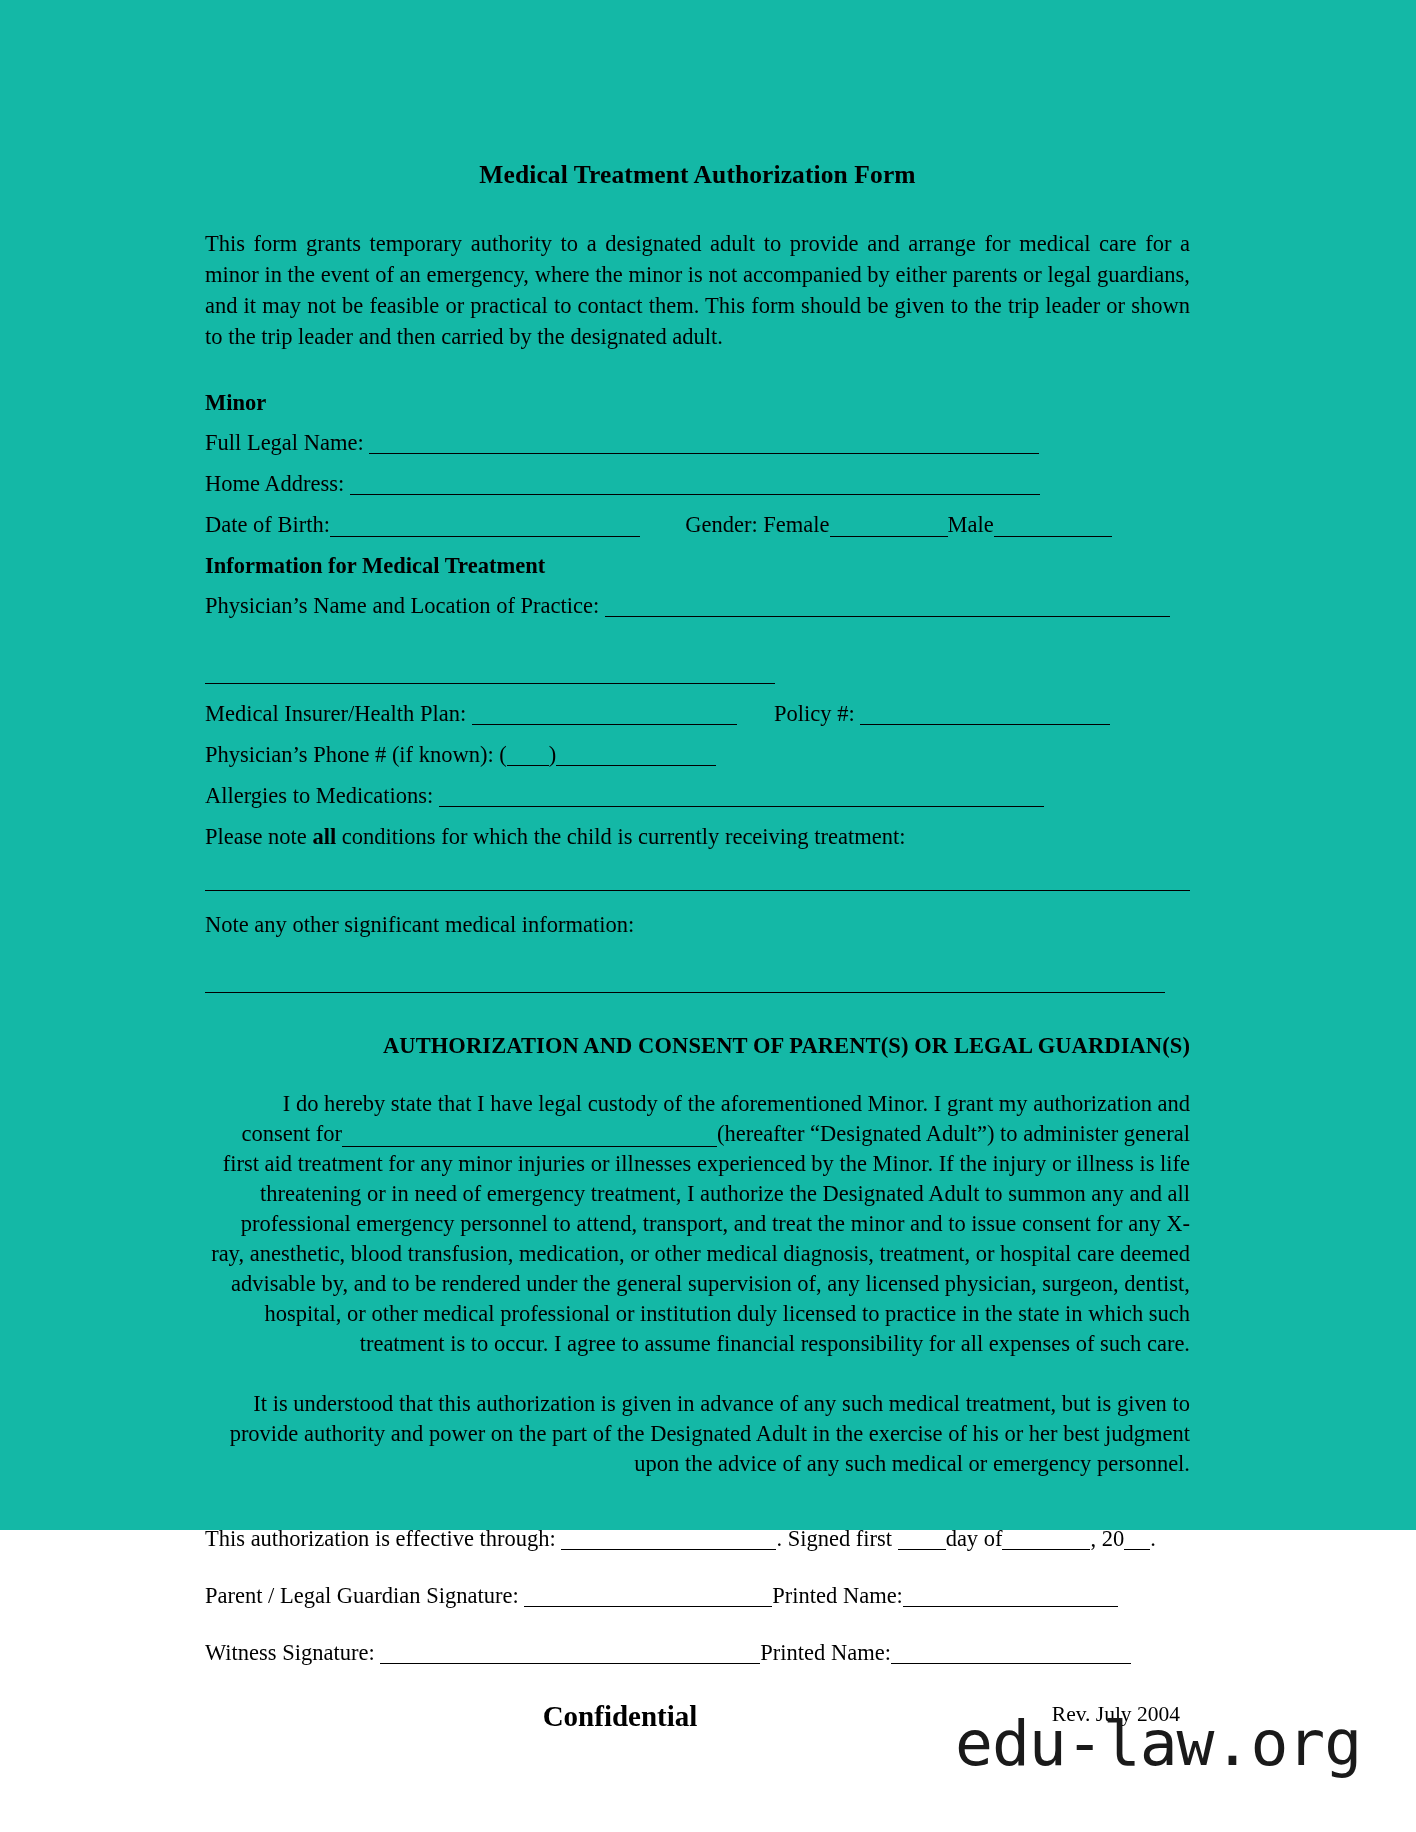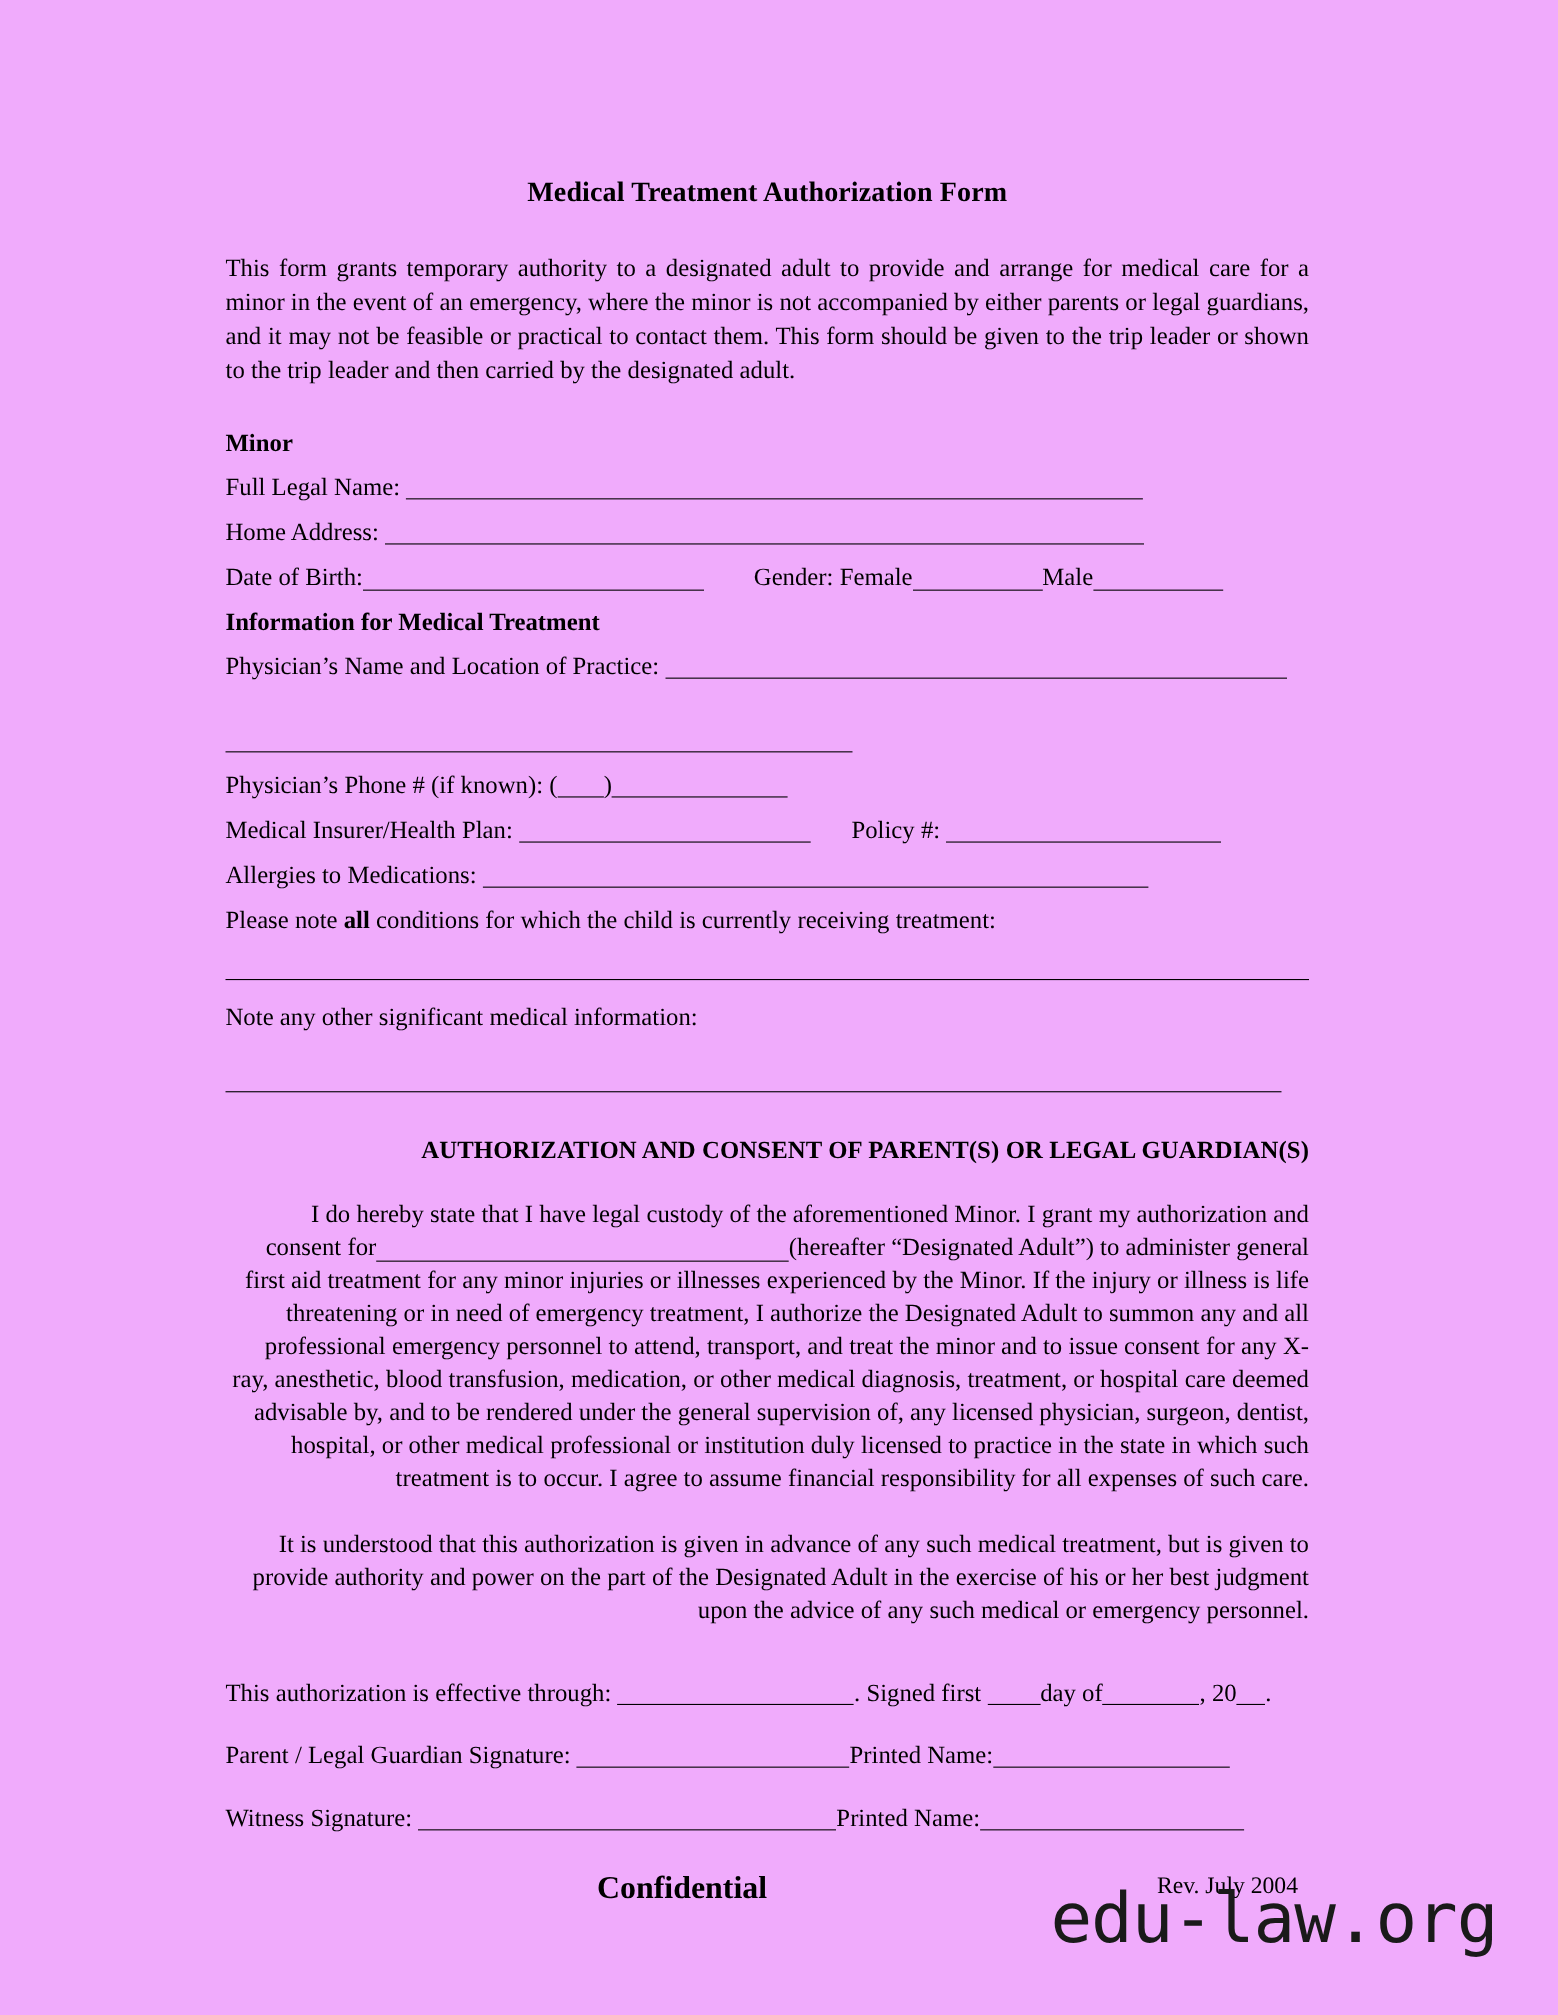"Medical Treatment Authorization Form" .page { background: #f0abfc -> #14b8a6; height: 1832px -> 1530px }
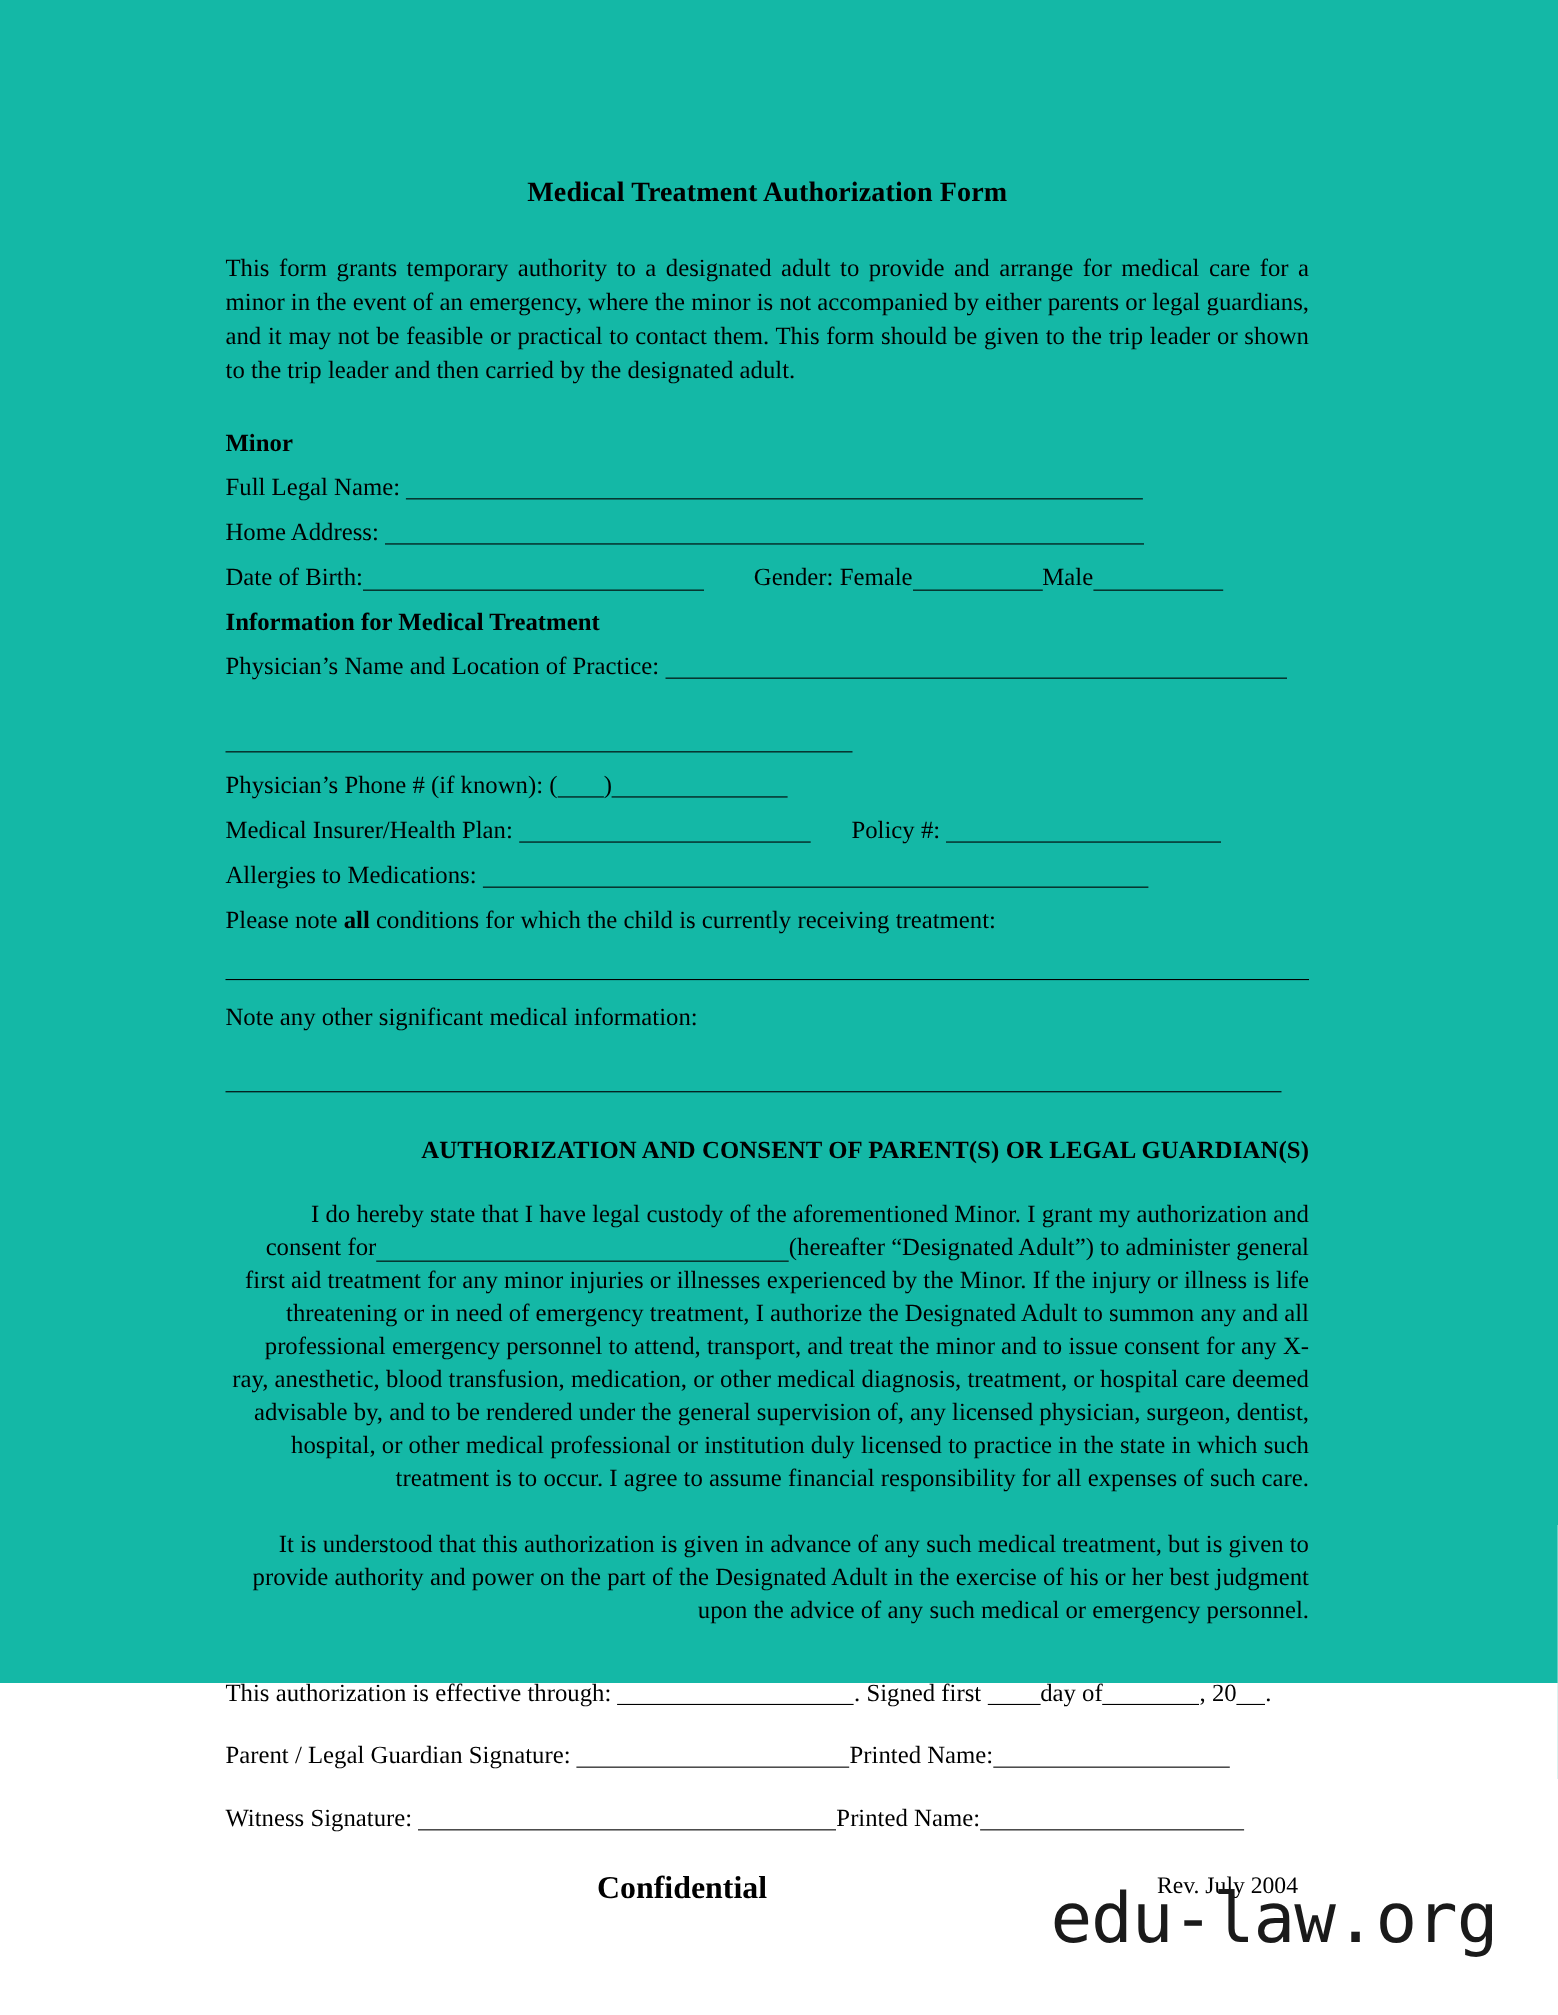"Physician’s Phone # (if known):" div.fieldrow { order: before "Medical Insurer/Health Plan: Policy #:" -> after "Medical Insurer/Health Plan: Policy #:" }
